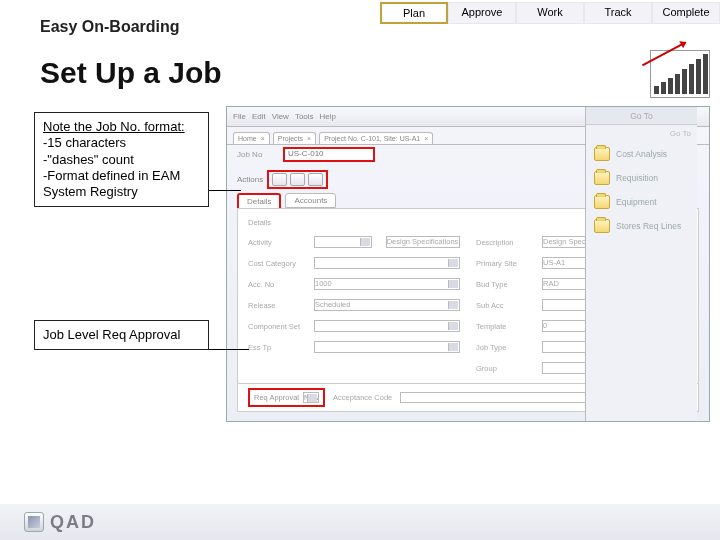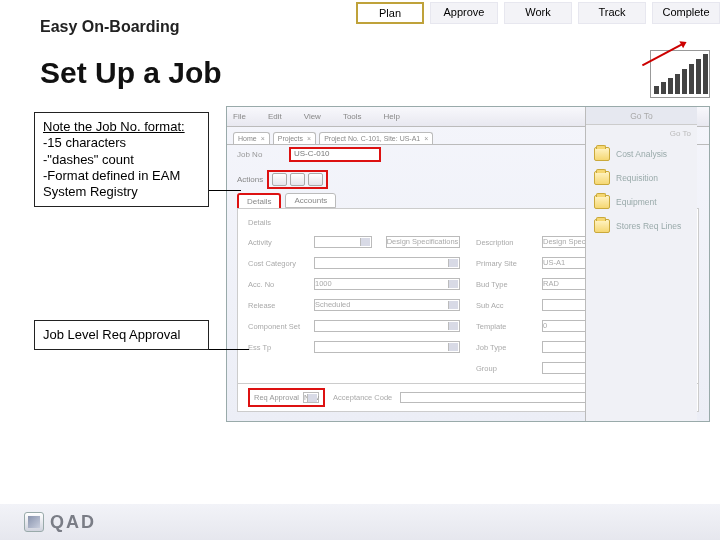"Plan" .step { margin-left: 6px -> none }
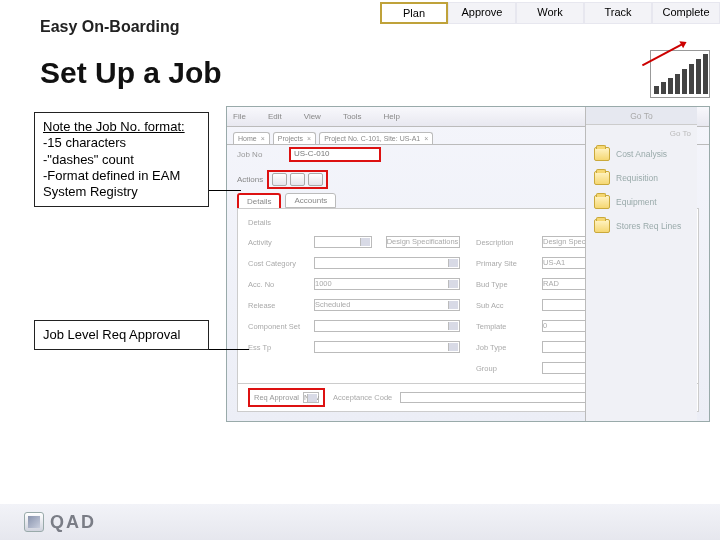"File" .toolbar { gap: 22px -> 6px }
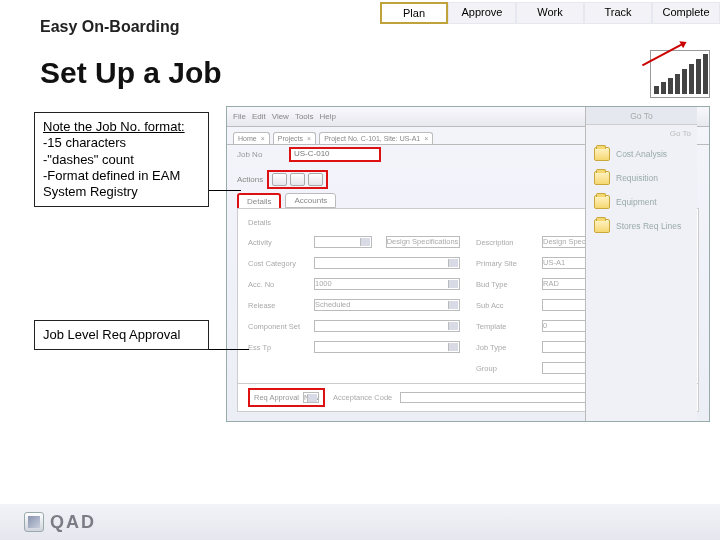"Job No" .job-row { gap: 12px -> 6px }
